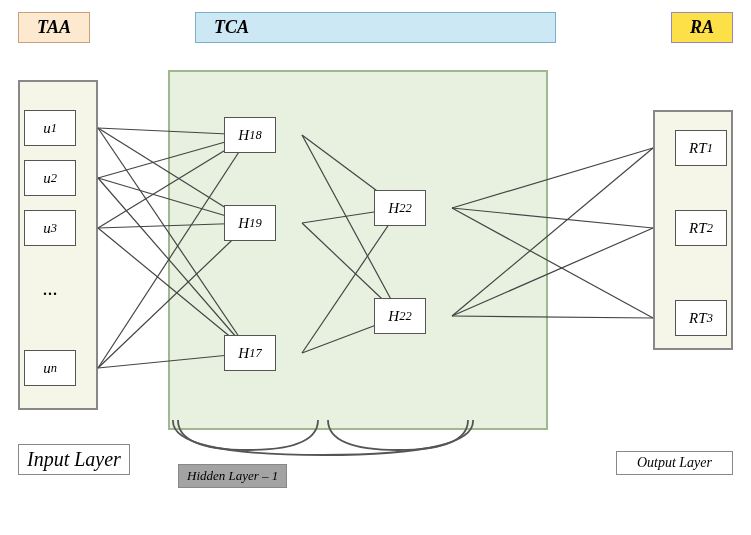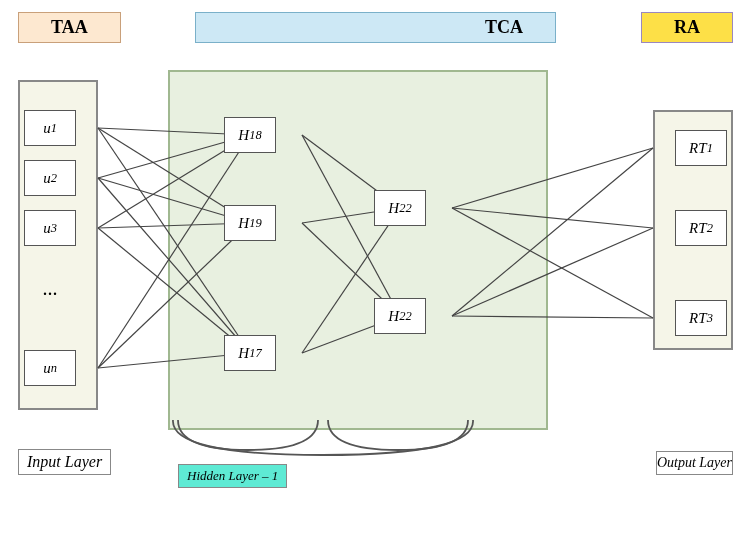"TAA" .region-label { font-style: none -> italic; padding: 4px 32px -> 4px 18px }
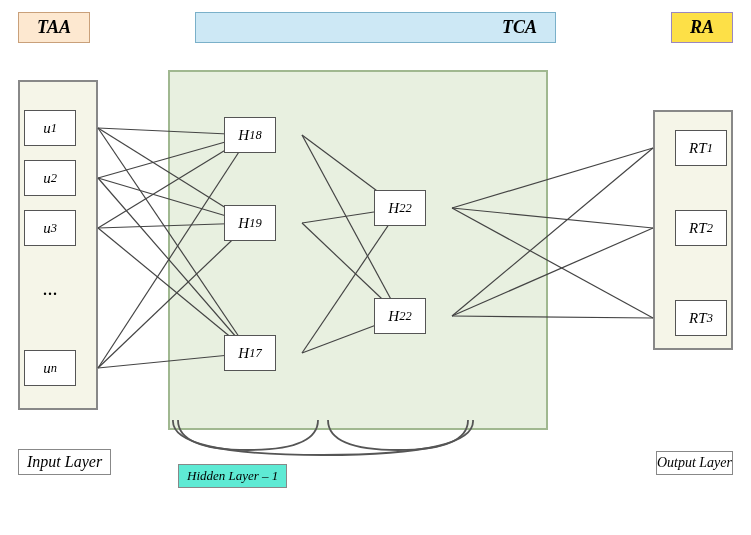"TCA" #label-tca { text-align: right -> left }
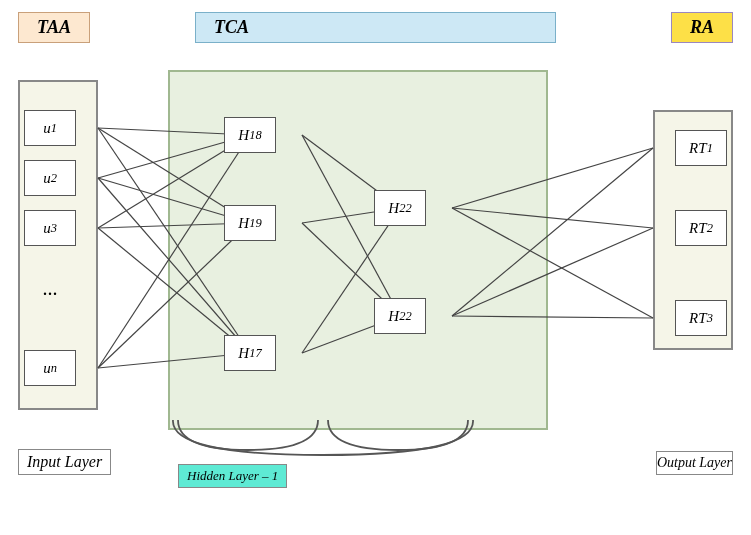"Input Layer" div { font-size: 16px -> 20px }
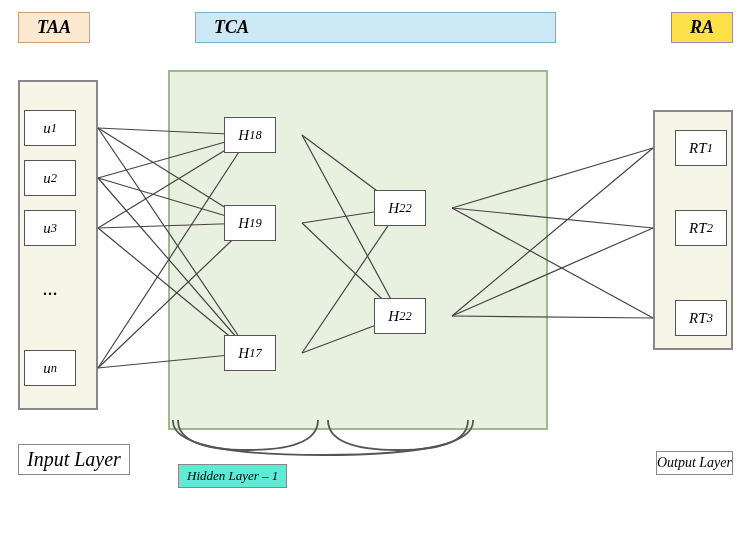"Output Layer" div { padding: 3px 0 -> 3px 20px }
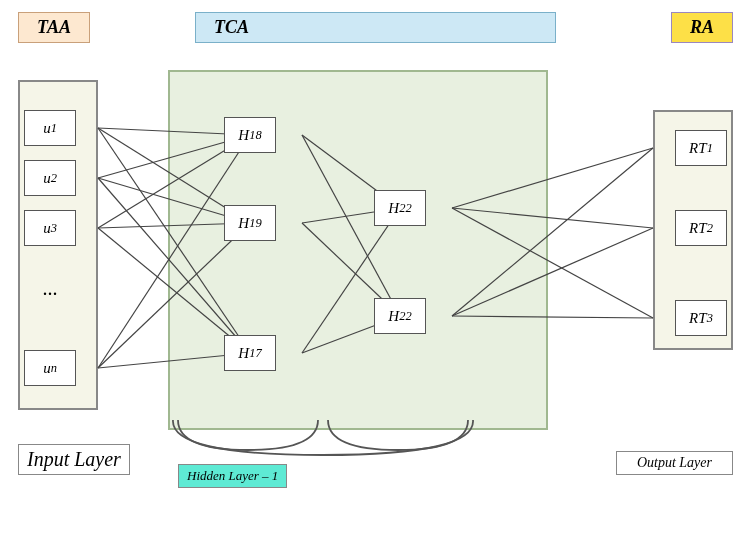"Hidden Layer – 1" div { background: #5eead4 -> #a3a3a3 }
